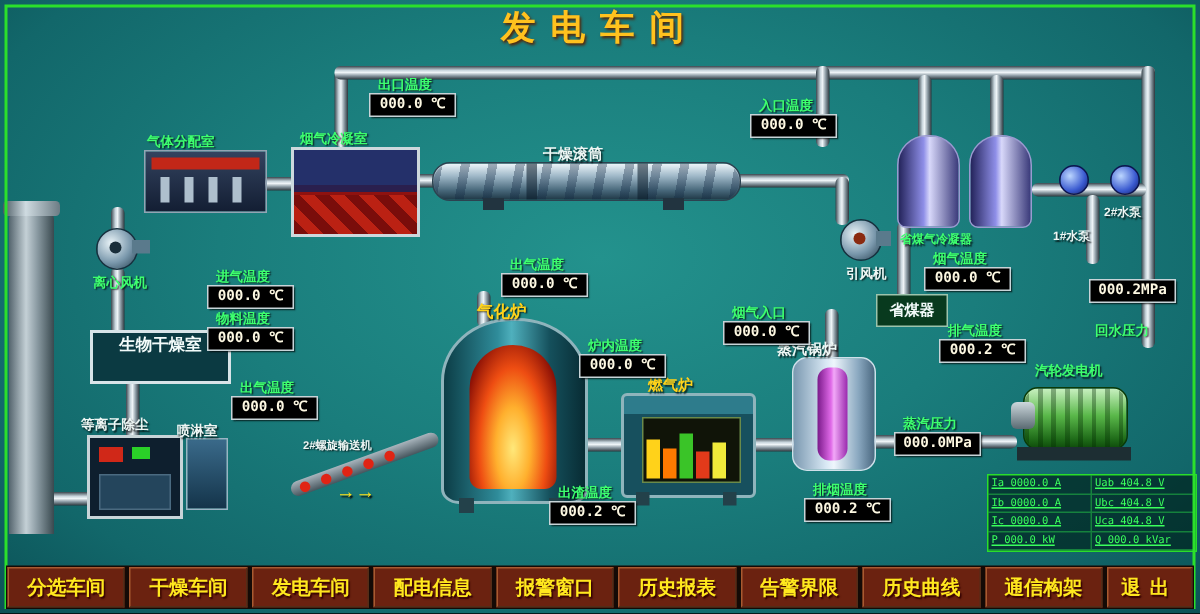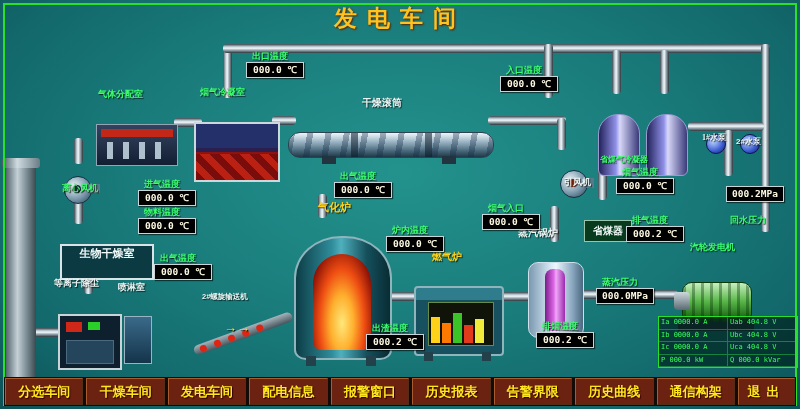"1#水泵" div.lbl { font-family: Liberation Serif, serif -> none; top: 132px -> 152px }
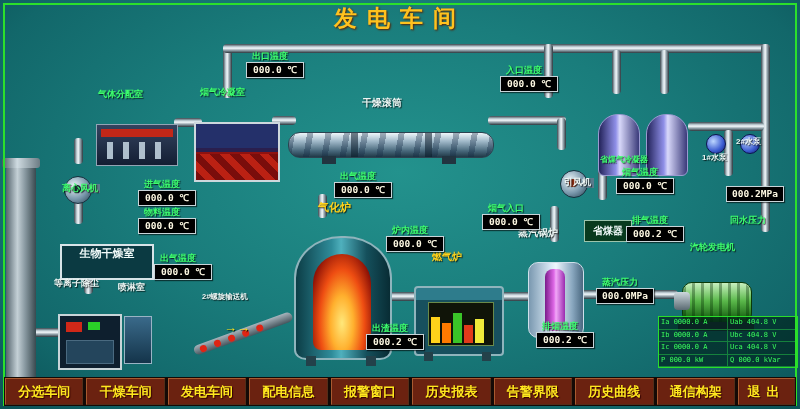"省煤器" .eq { margin-top: 24px -> none }
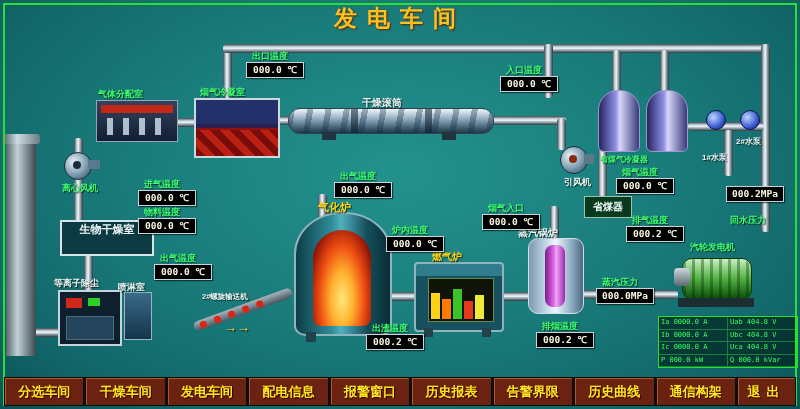"Ia 0000.0 A" .meter div { text-decoration: none -> underline }
